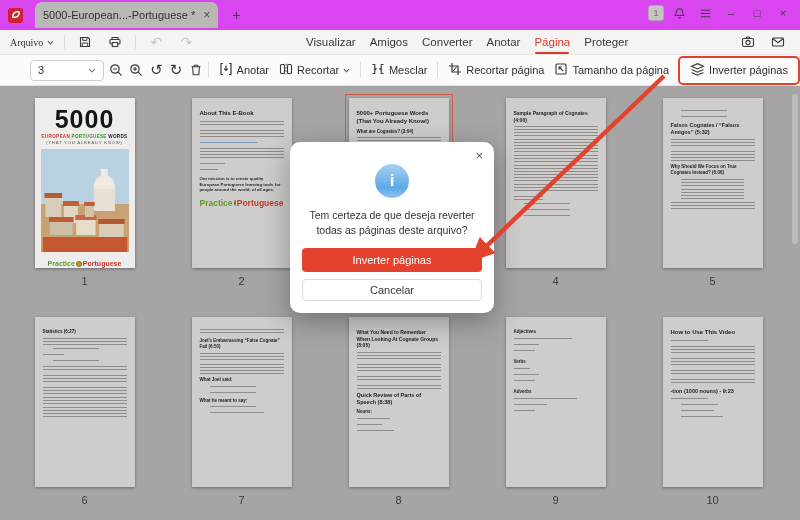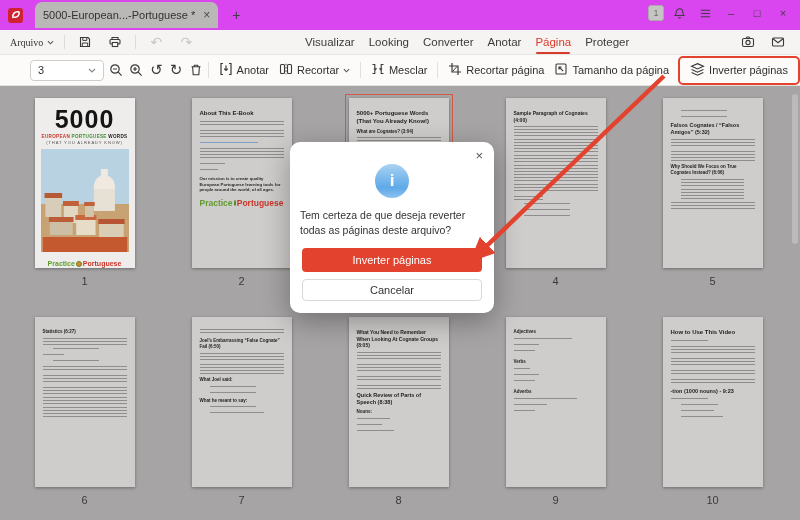"Looking" span.mitem { text: Looking -> Amigos }
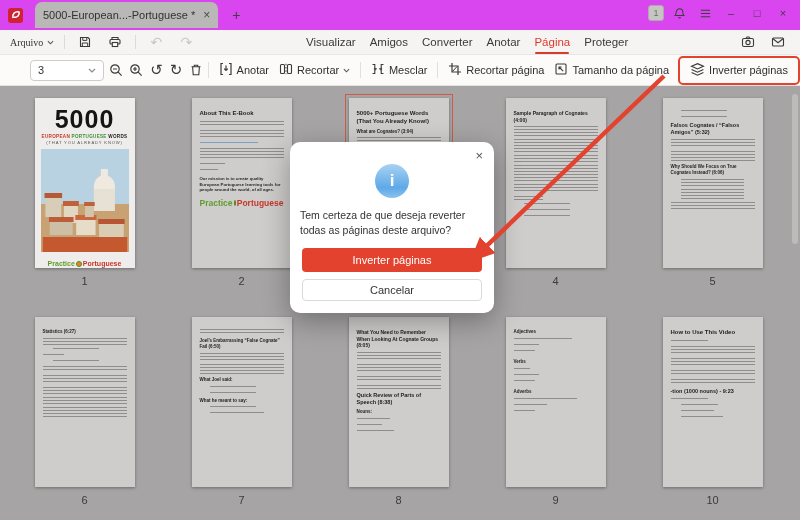"Tem certeza de que deseja" .dmsg { text-align: none -> center }
